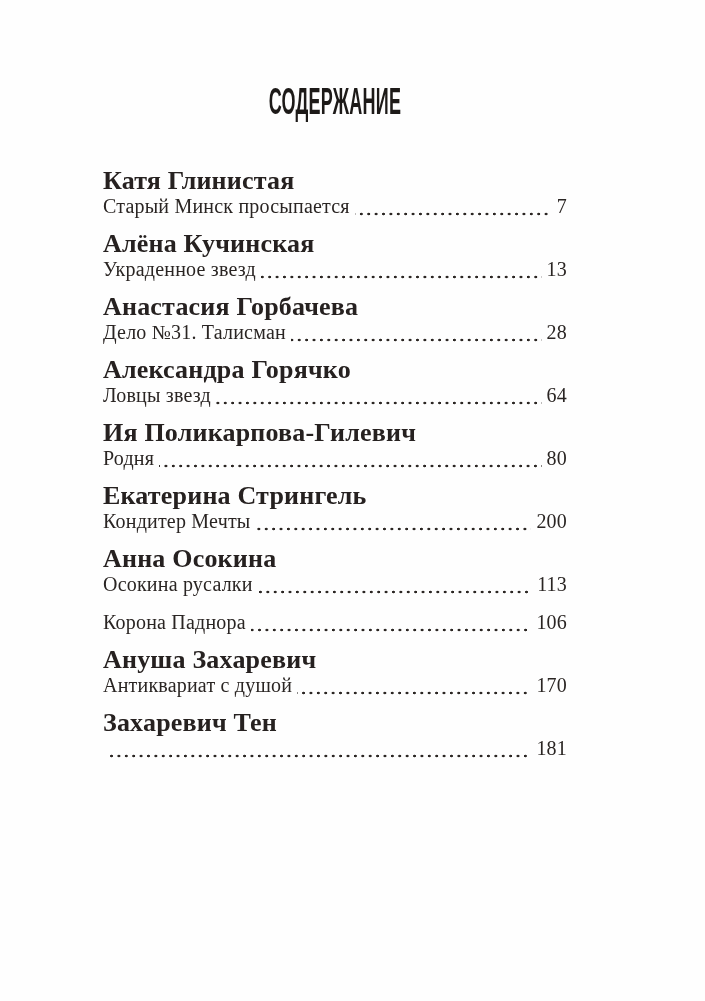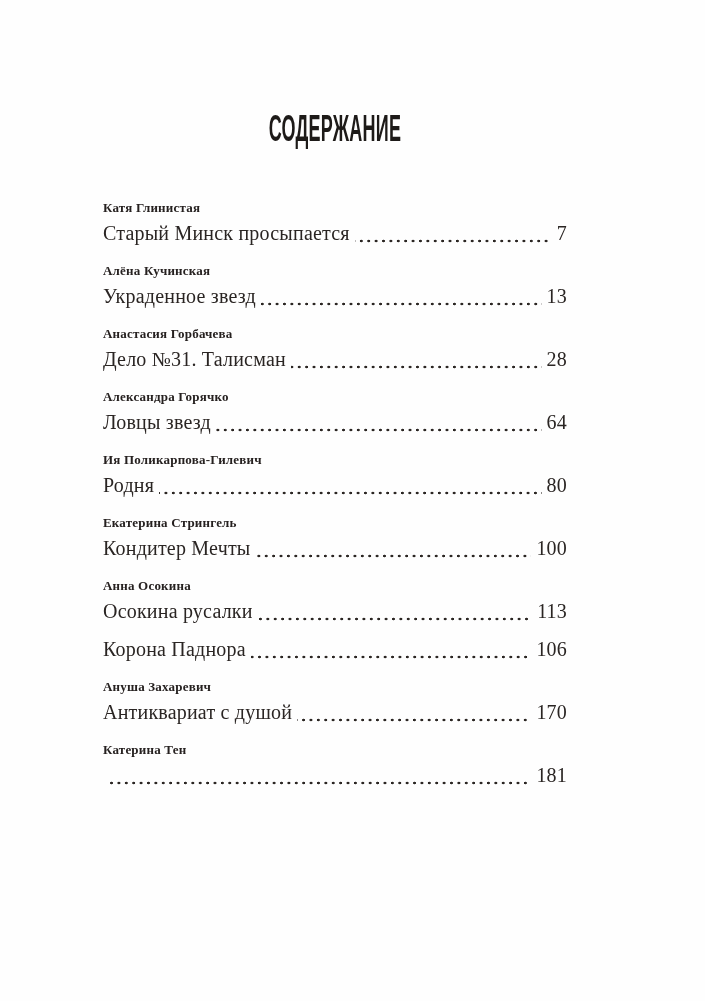"СОДЕРЖАНИЕ" .page { padding-top: 112px -> 85px }
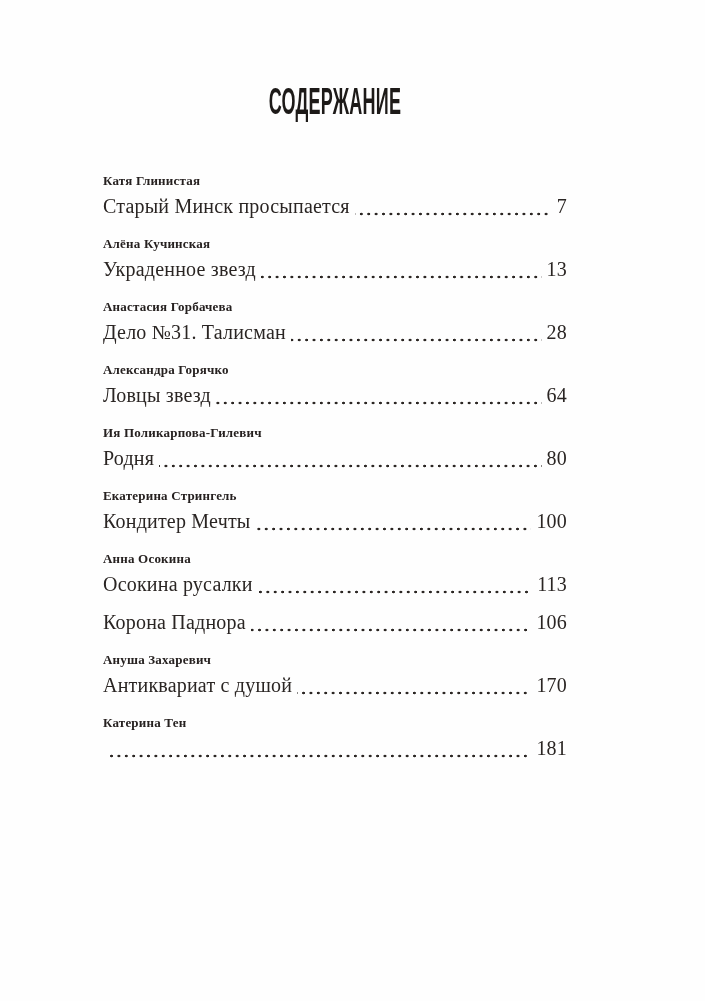"Катя Глинистая" .author { font-size: 13px -> 26px }
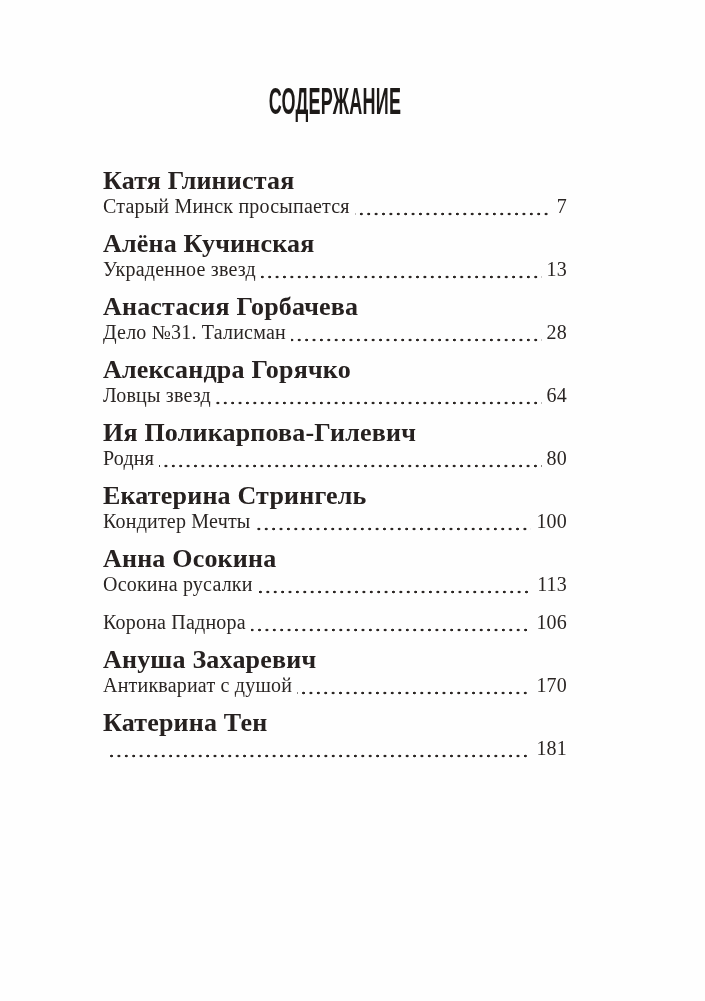"100" span.page-num { text: 100 -> 200 }
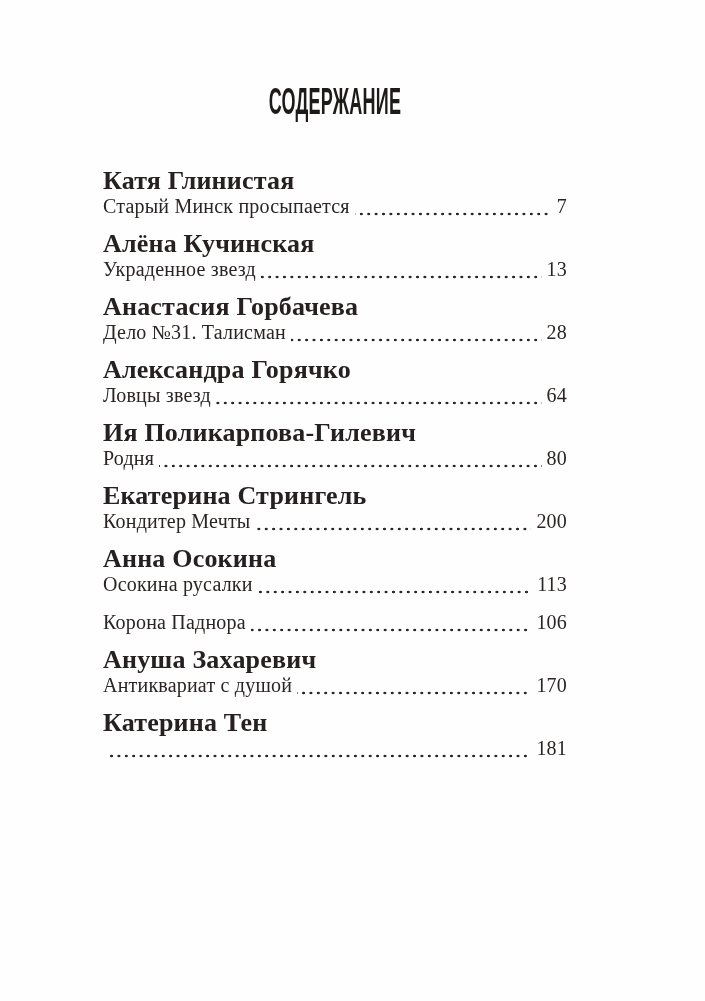"Катерина Тен" div.author { text: Катерина -> Захаревич }
